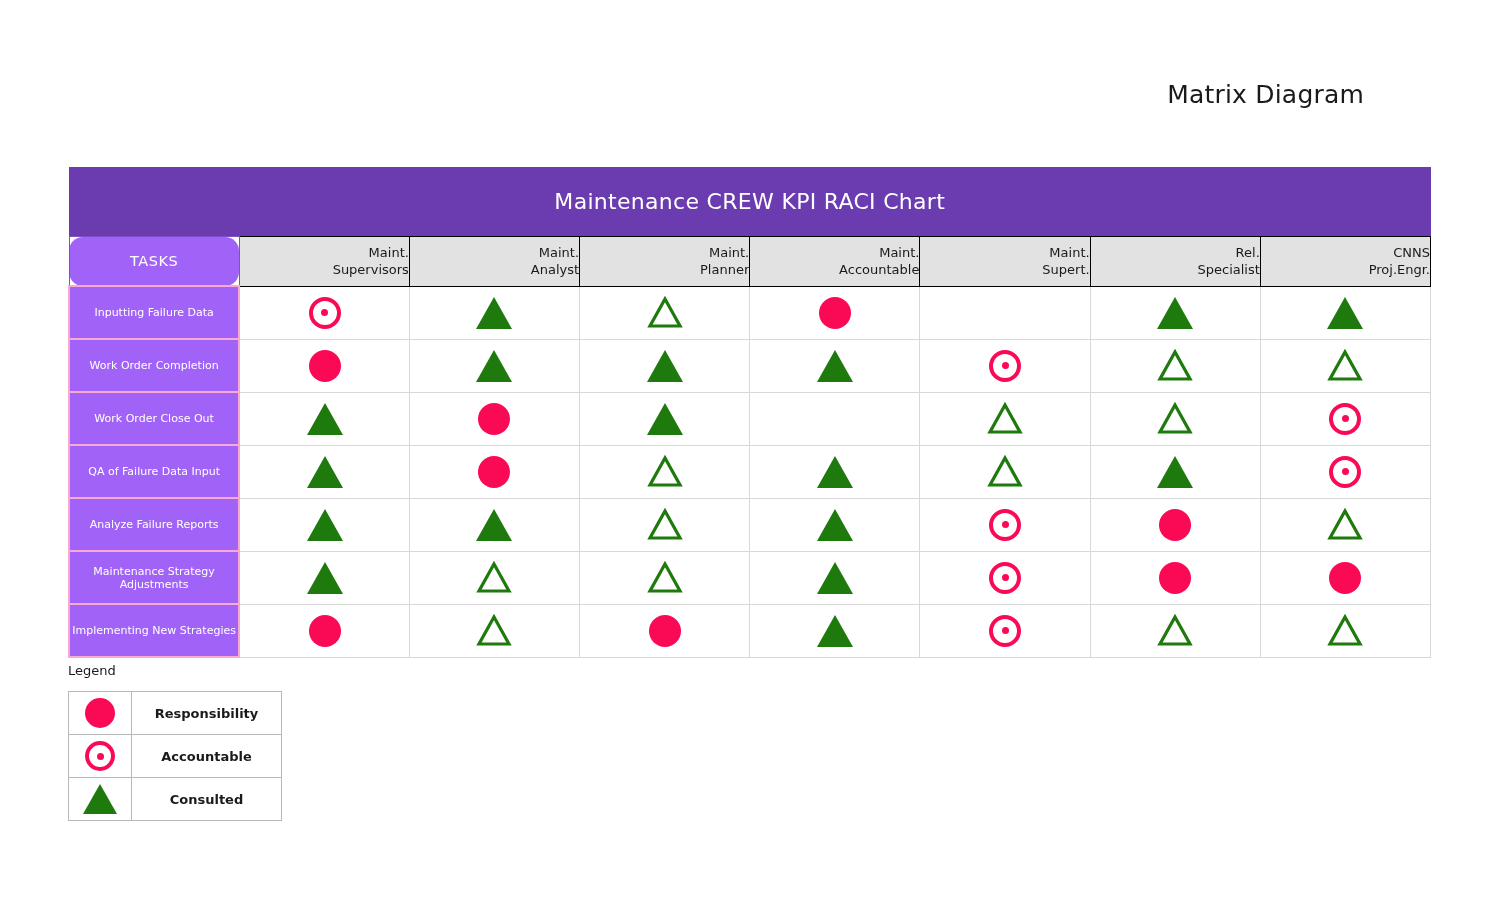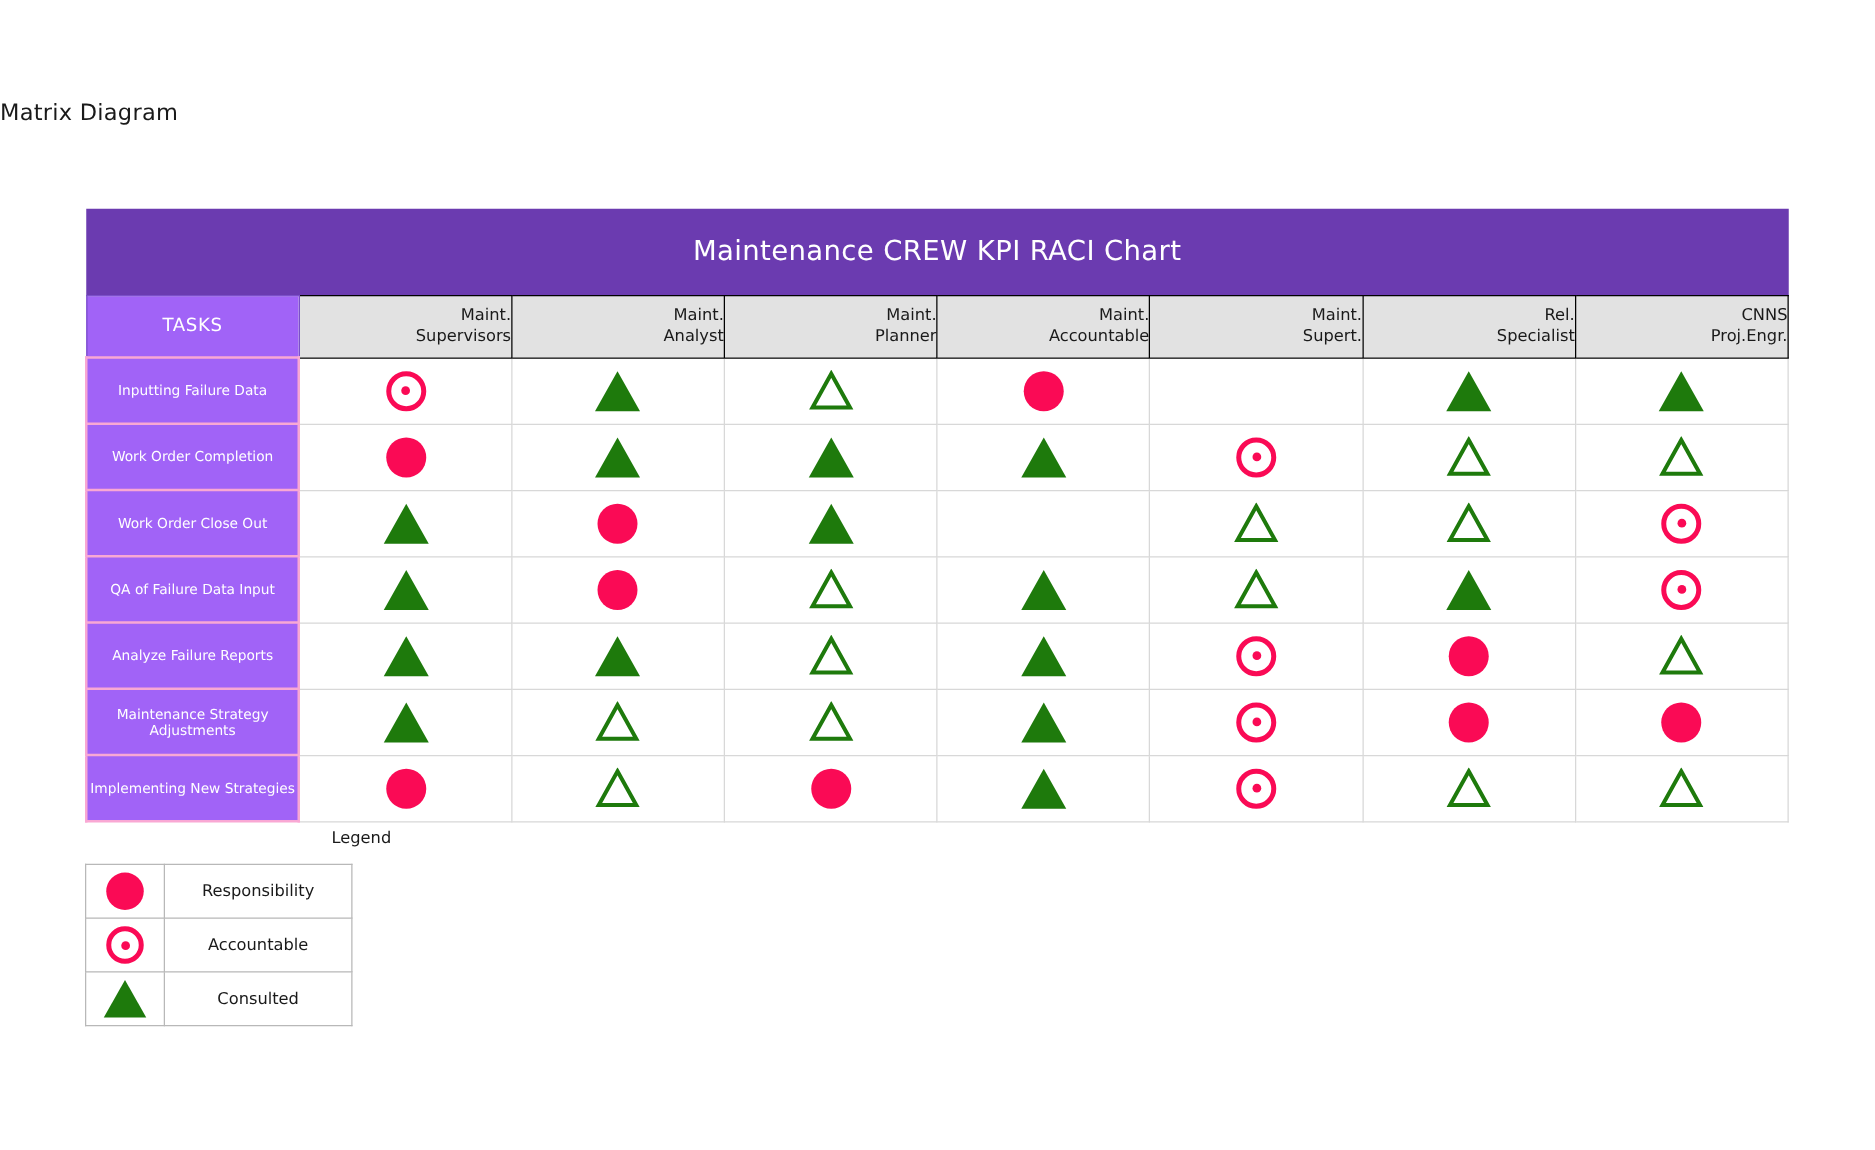"Matrix Diagram" #page-title { font-size: 18px -> 25px; text-align: left -> right }
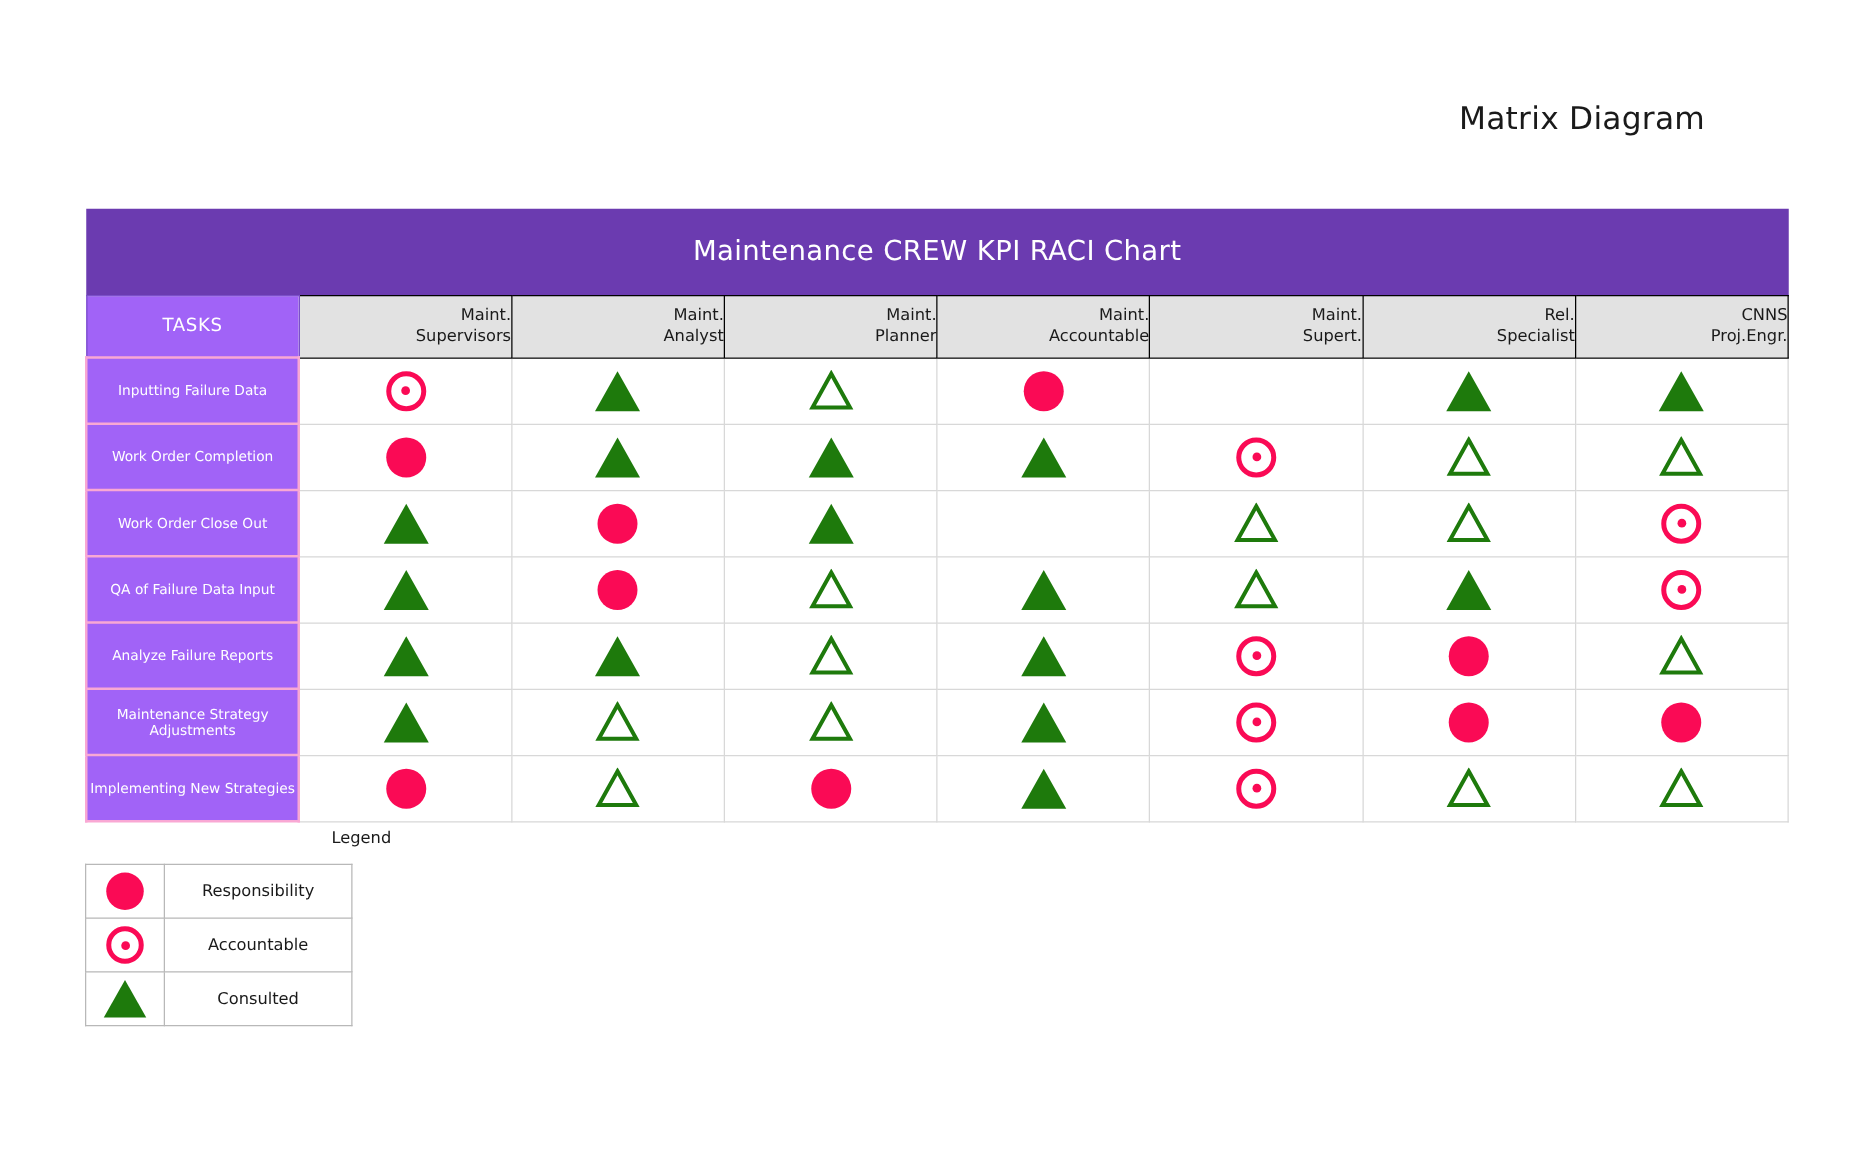"TASKS" td.tasks-head { border-radius: none -> 14px }
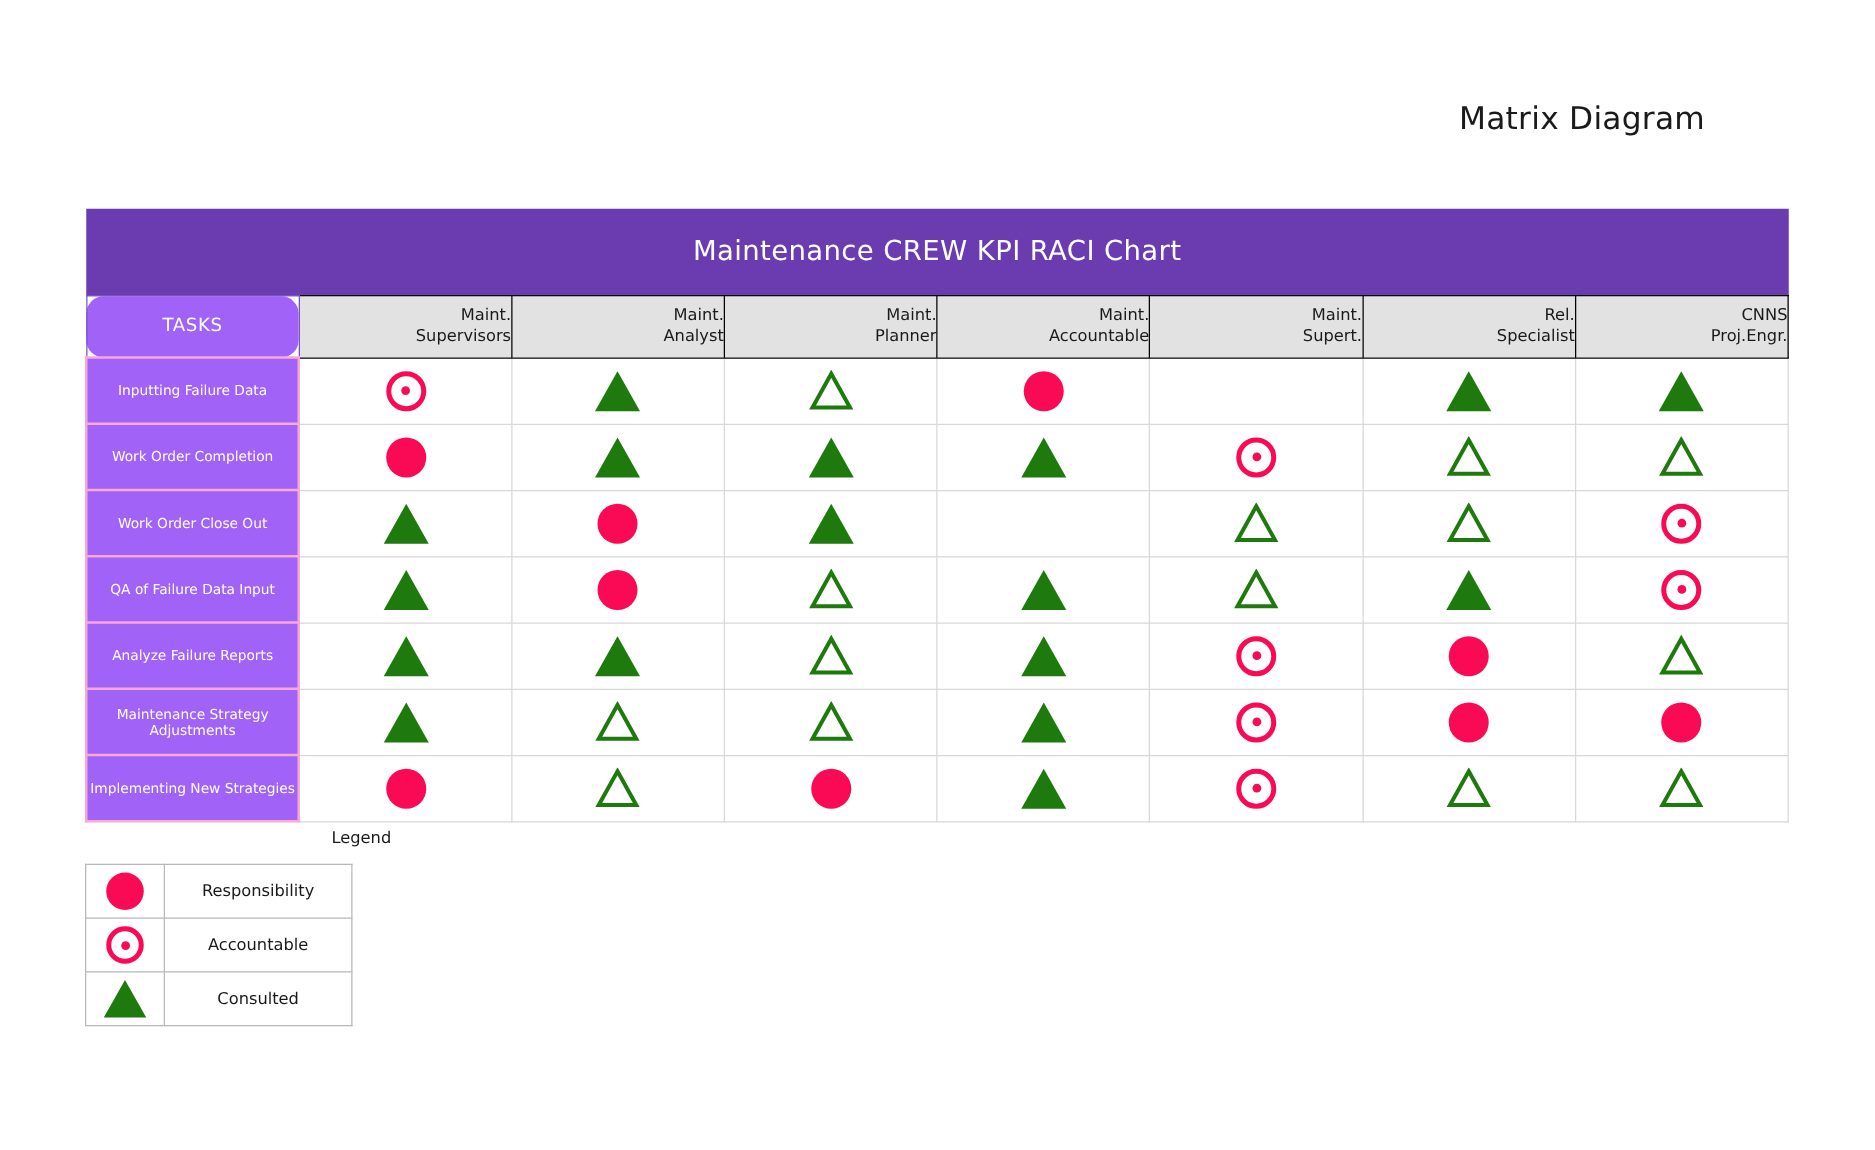"Legend" #legend-title { text-align: right -> left }
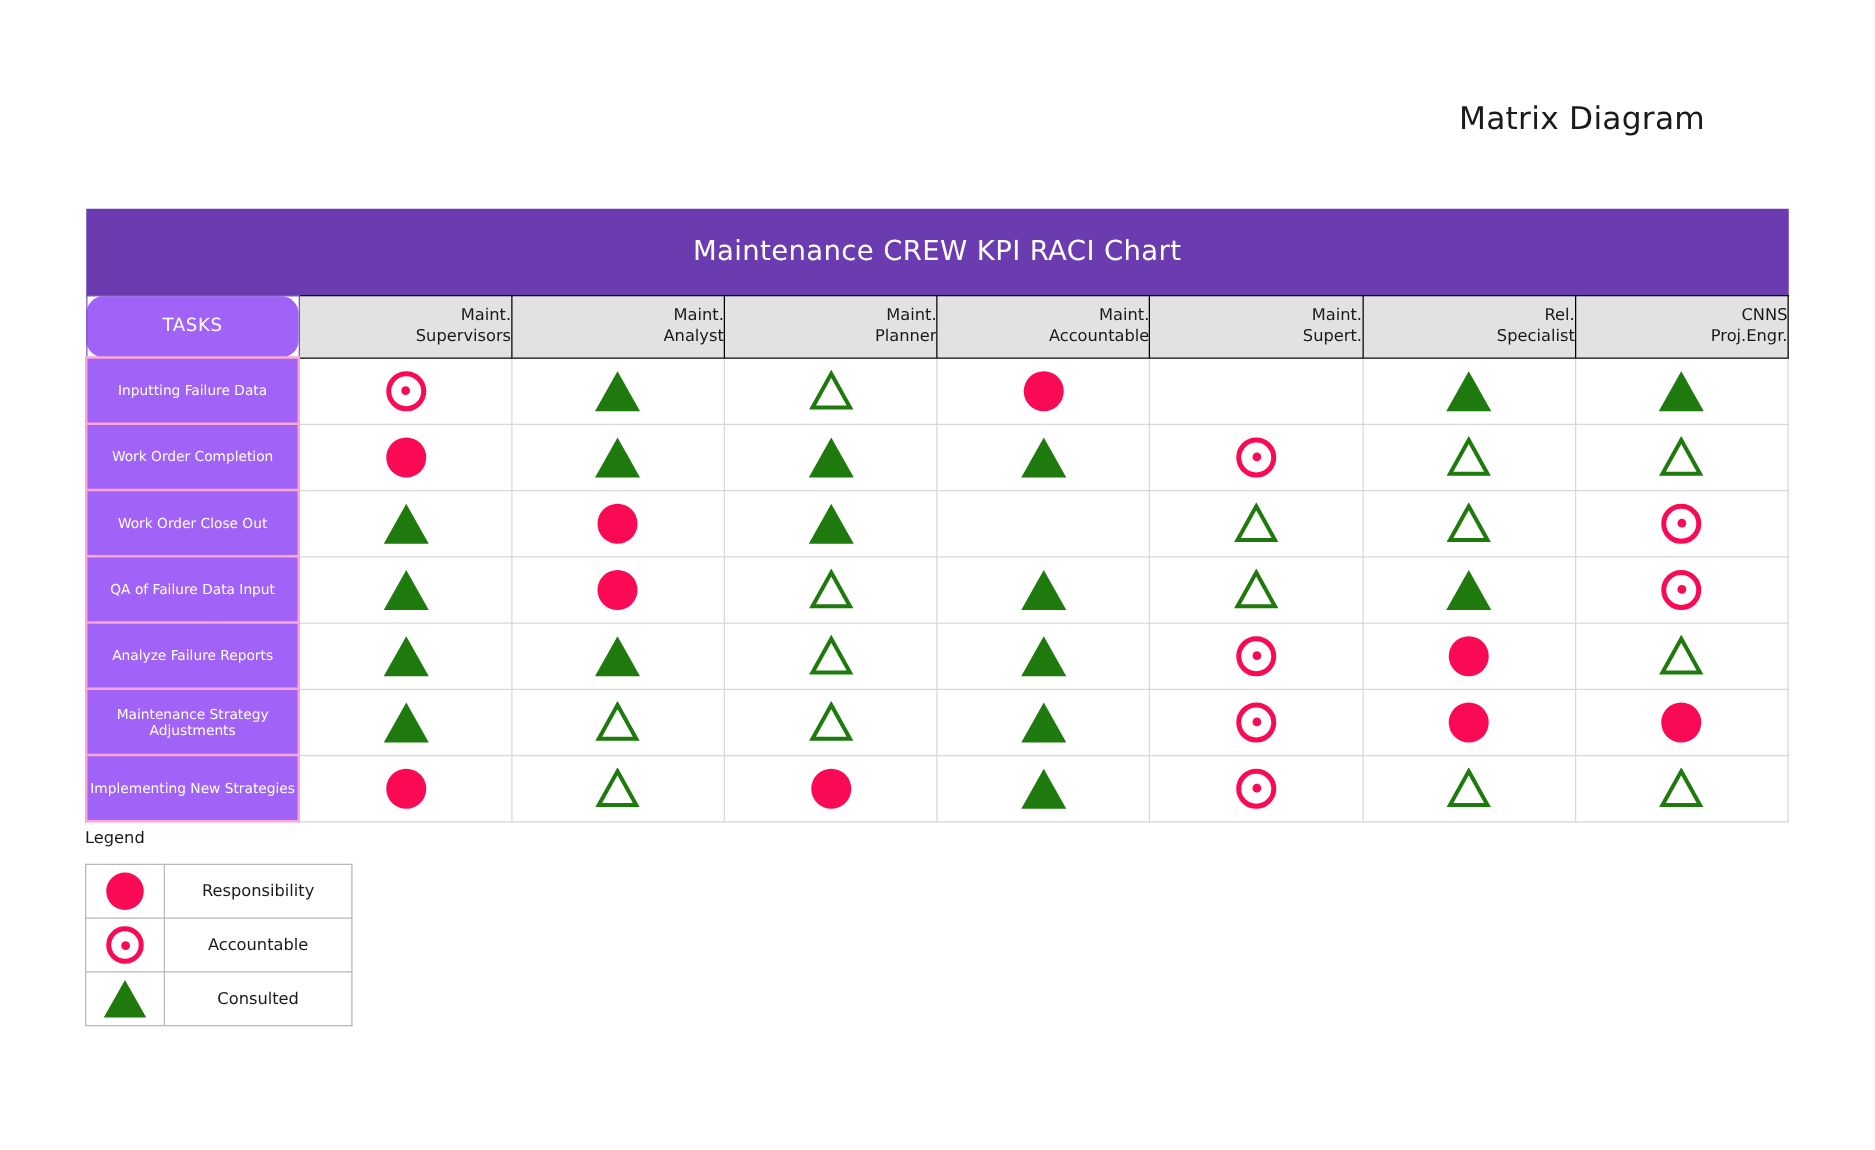"Responsibility" #legend td { font-weight: none -> bold }
